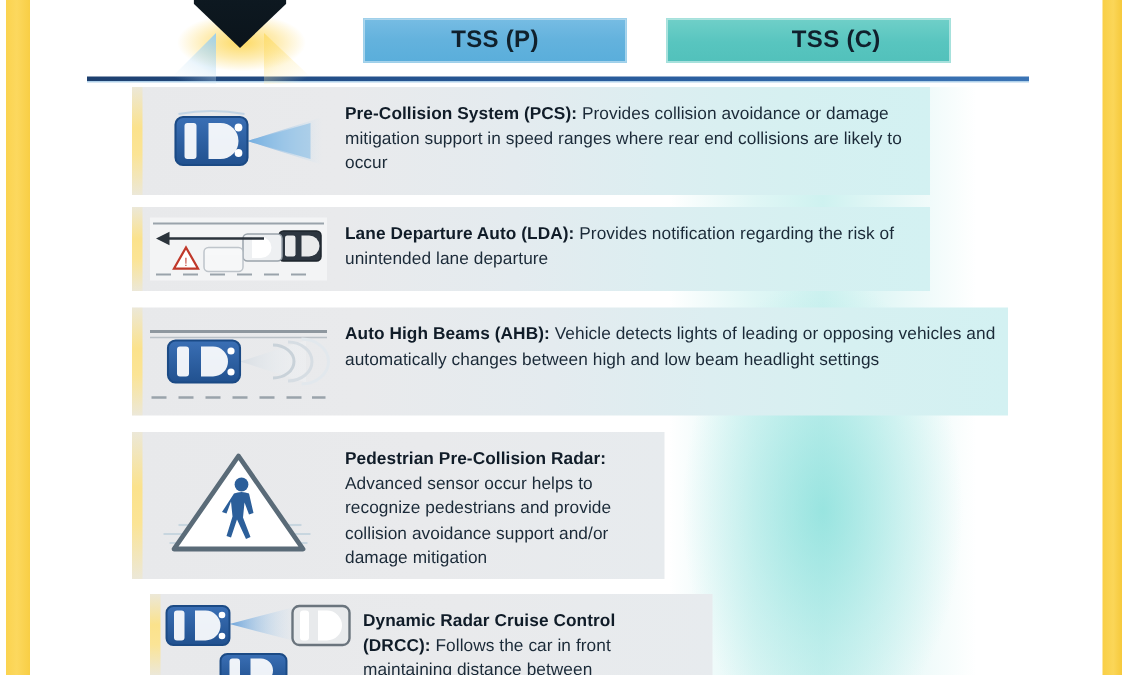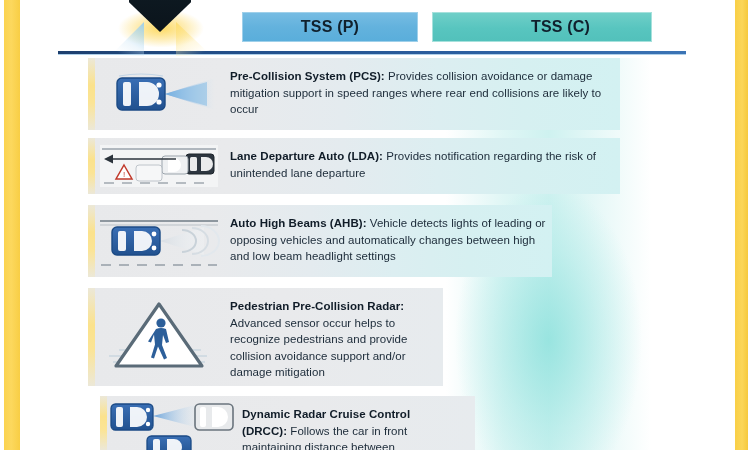"TSS (C)" .tab.c { left: 432px -> 444px; width: 220px -> 190px }
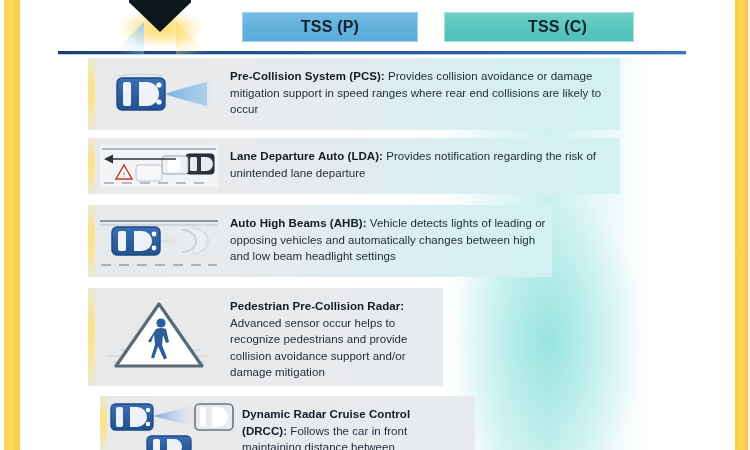"Auto High Beams (AHB): Vehicle" #row-ahb { width: 464px -> 584px }
